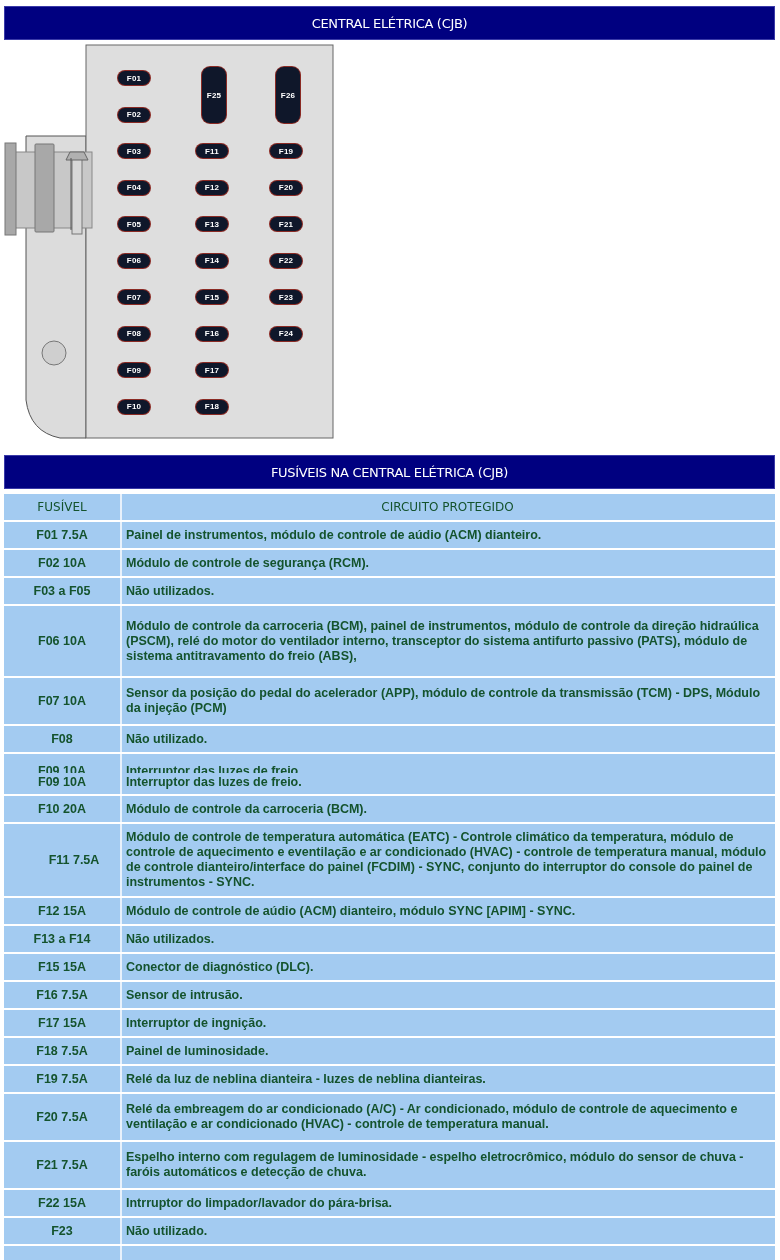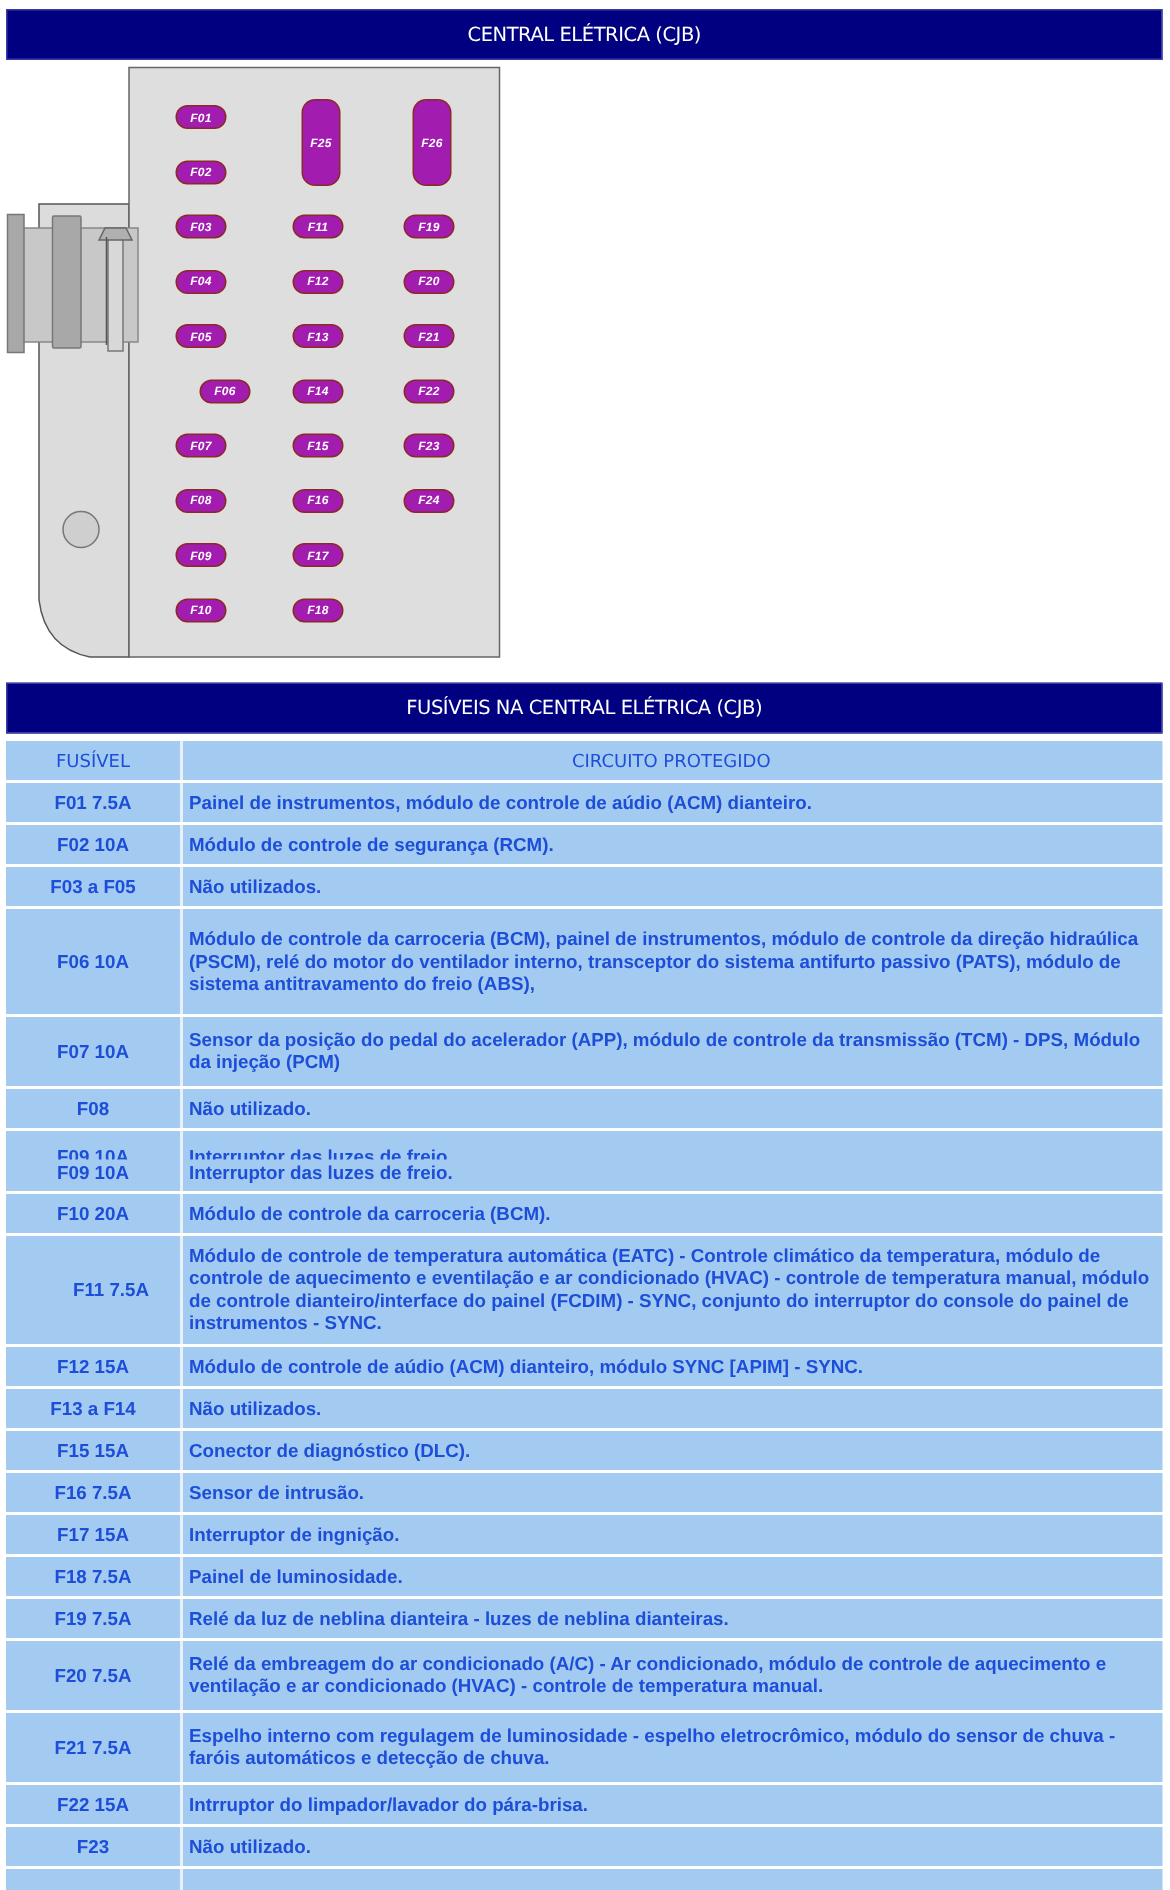"F01" .fuse { background: #a21caf -> #0f172a; font-style: italic -> none }
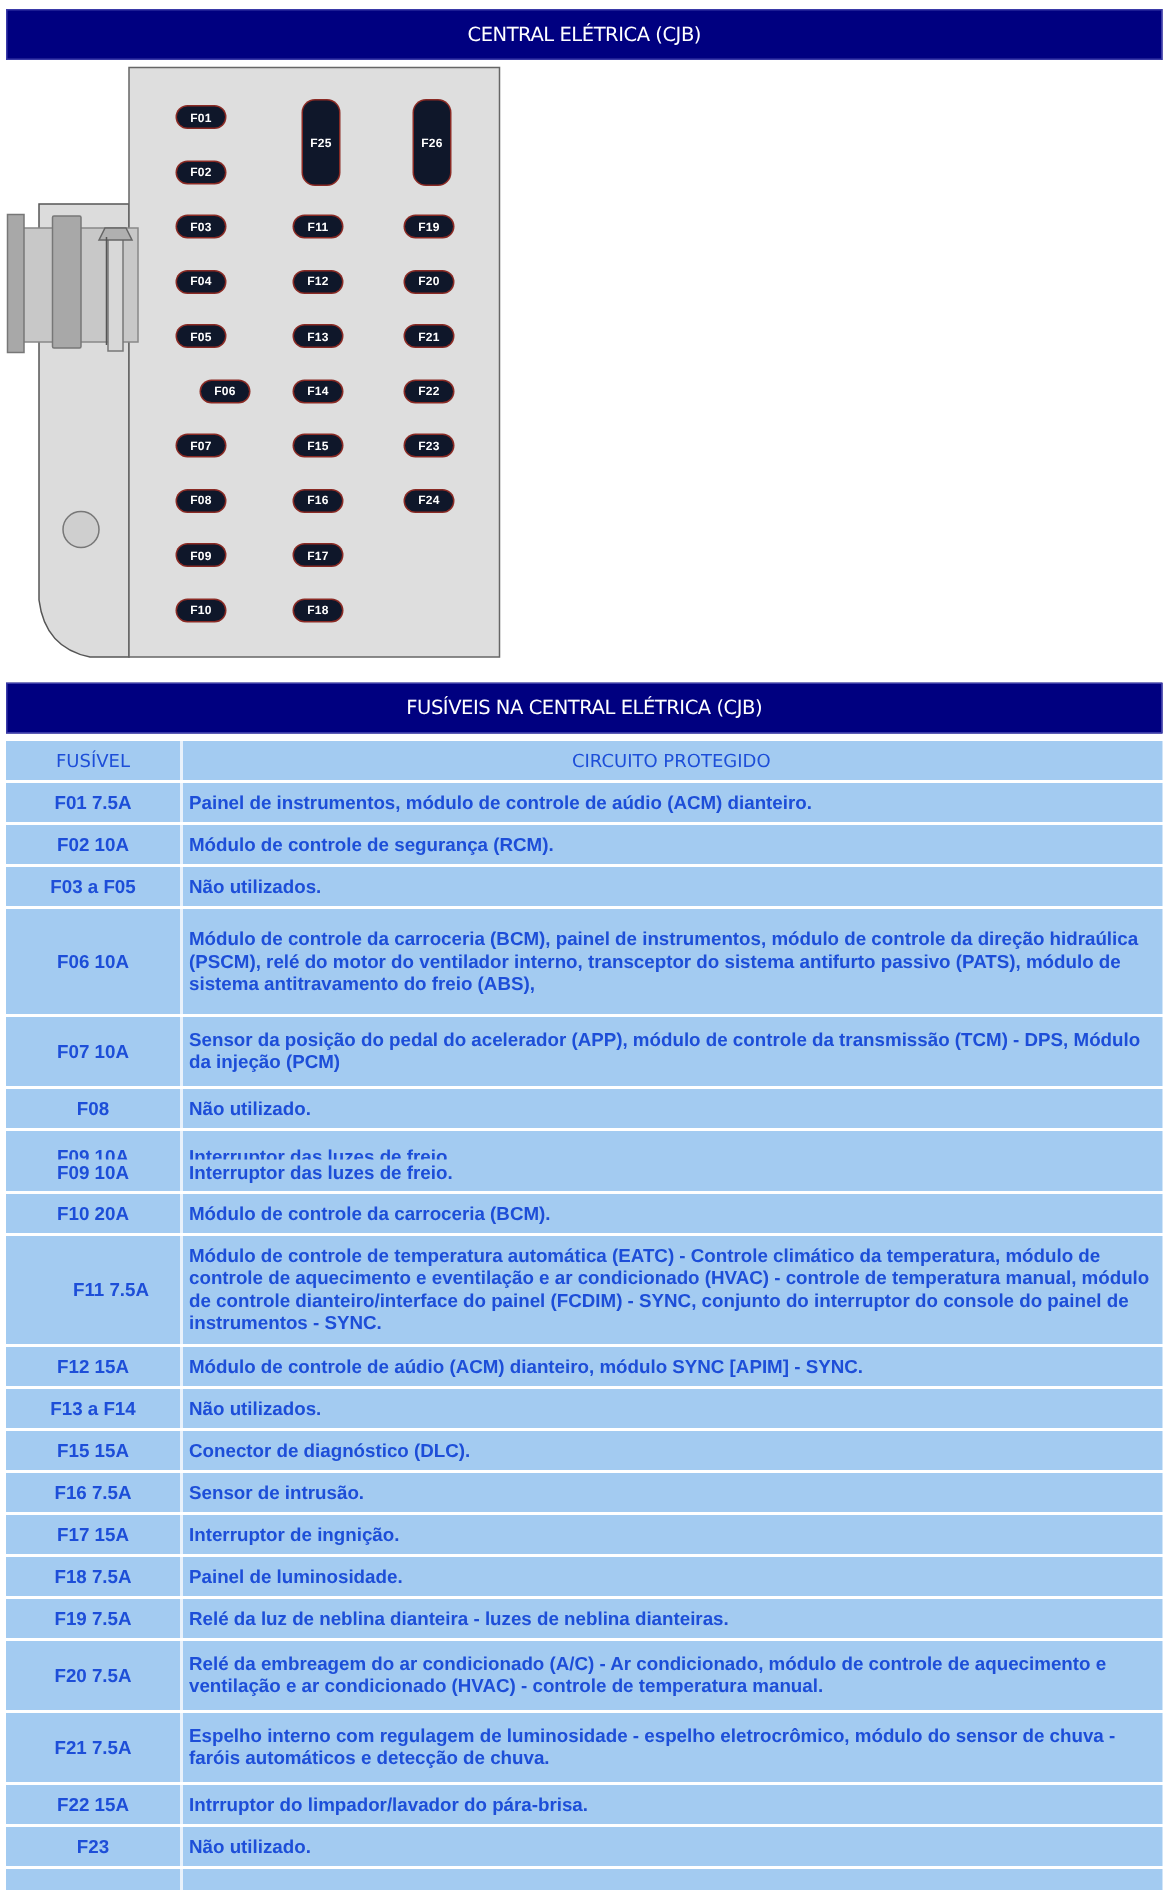"F06" div.fuse { margin-left: 16px -> none }
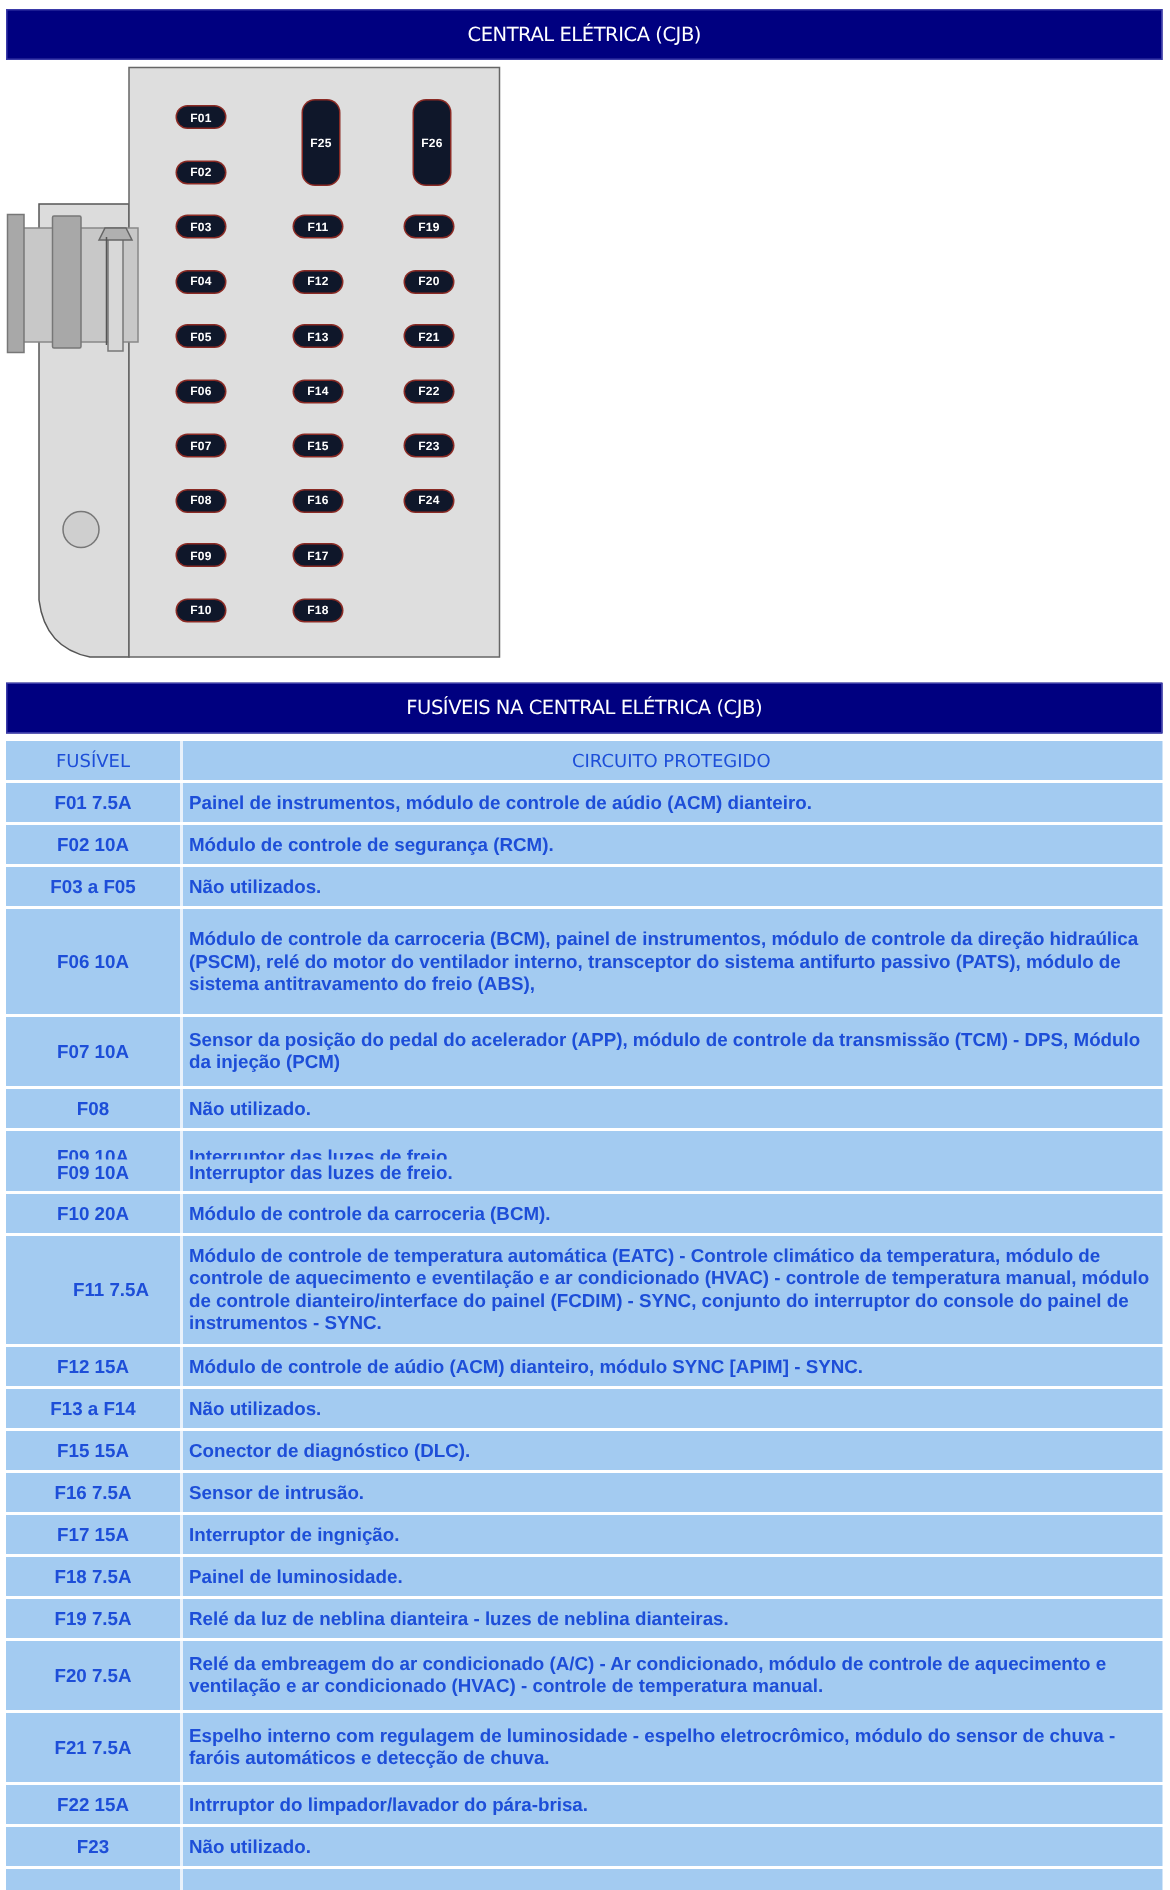"FUSÍVEL" table.fuses td { color: #1d4ed8 -> #14532d }
